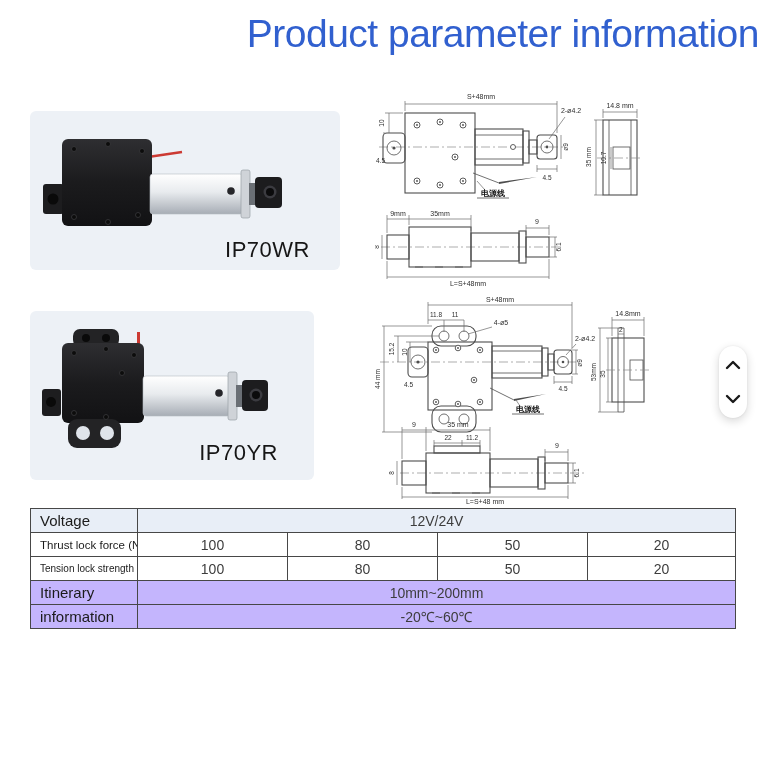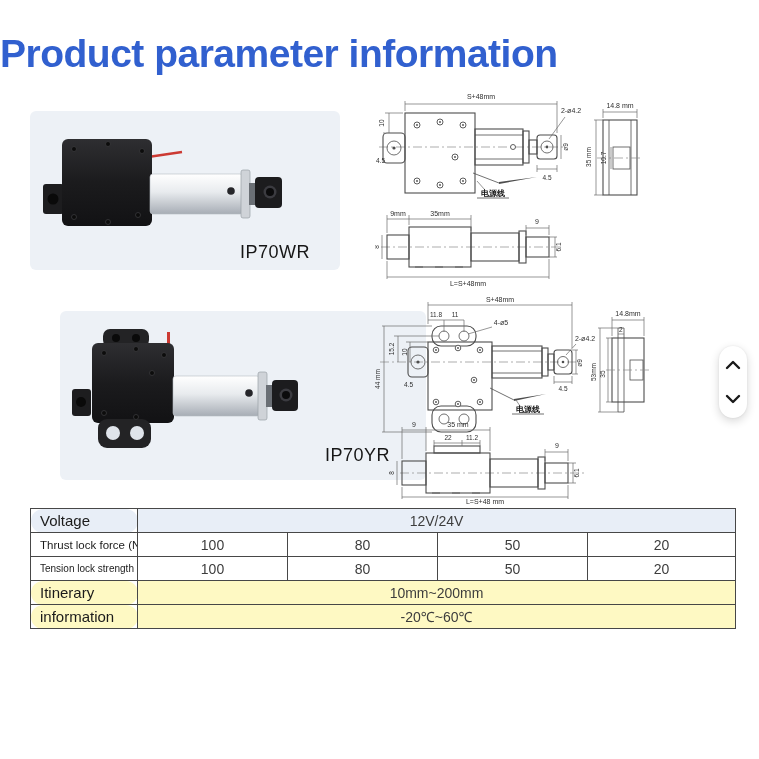"Product parameter information" .page-title { font-weight: 700 -> 400; text-align: left -> right; top: 32px -> 12px }
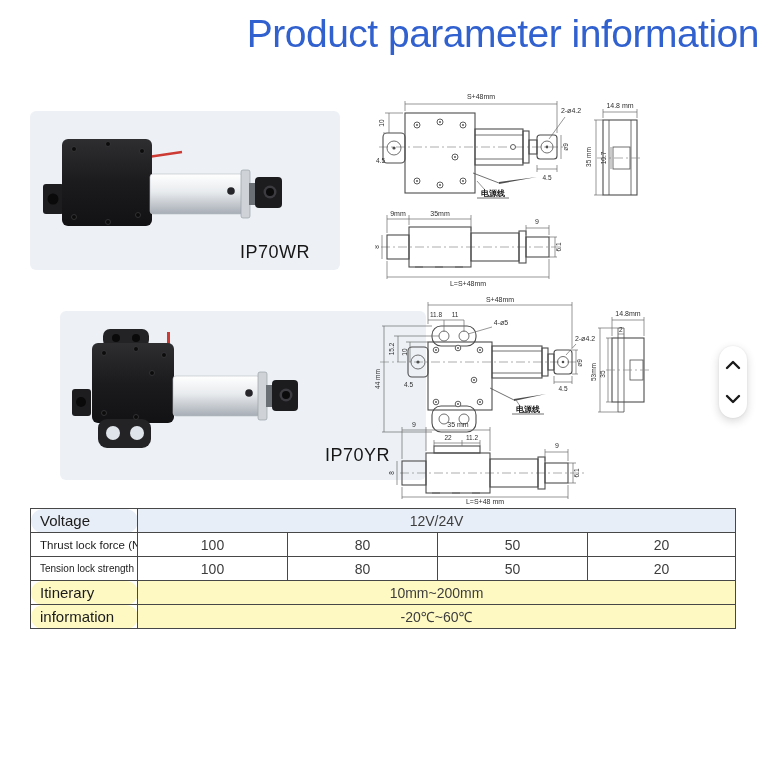"IP70WR" .model-label { font-size: 18px -> 22px }
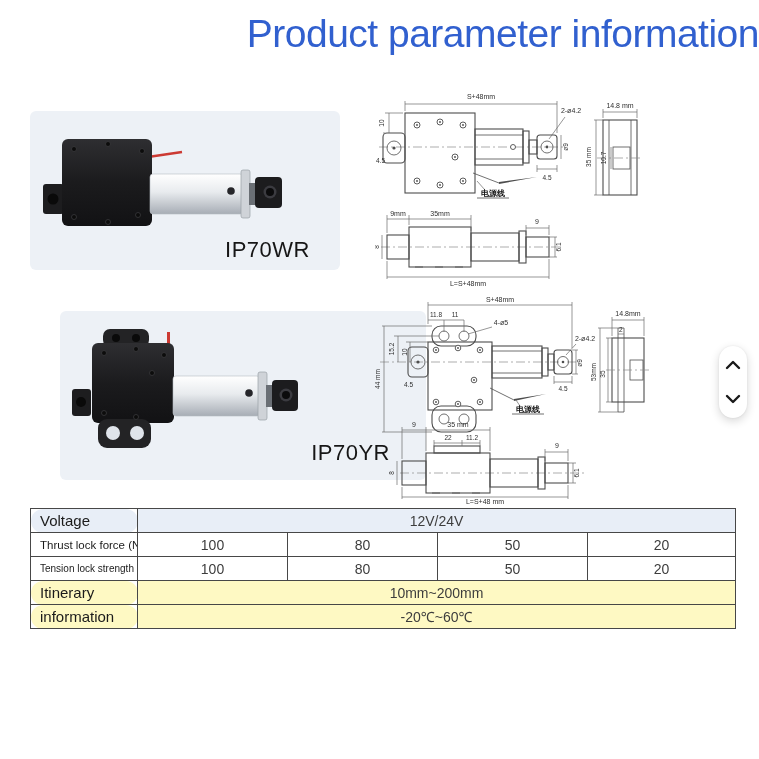"IP70YR" .card.c2 { margin-left: 30px -> none; width: 366px -> 284px }
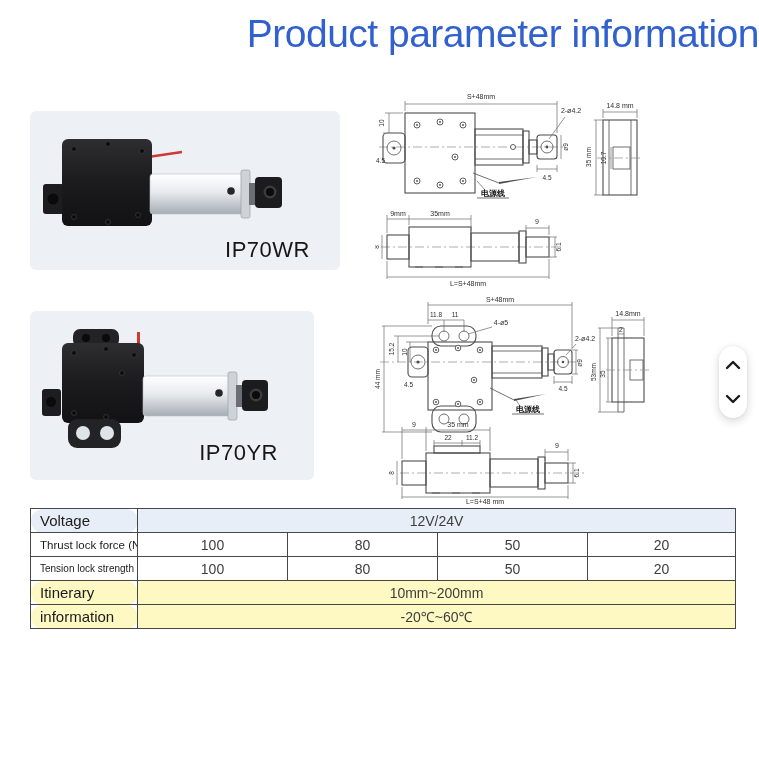"Voltage" .ptable td.lbl { border-radius: 12px -> none }
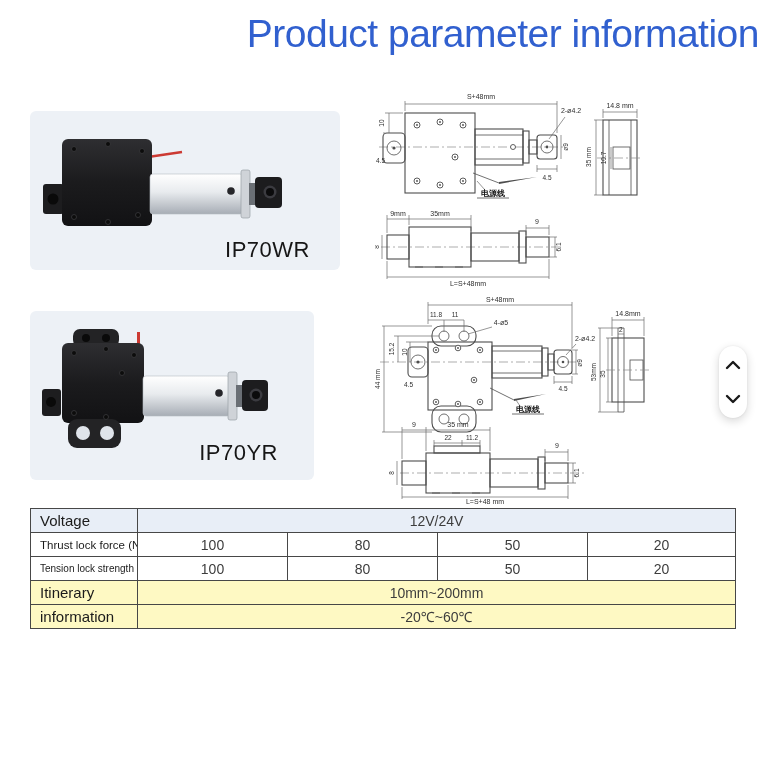"Itinerary" .ptable tr.r6 td,.ptable tr.r7 td,.ptable tr.r8 td { background: #fef9c3 -> #c4b5fd }
